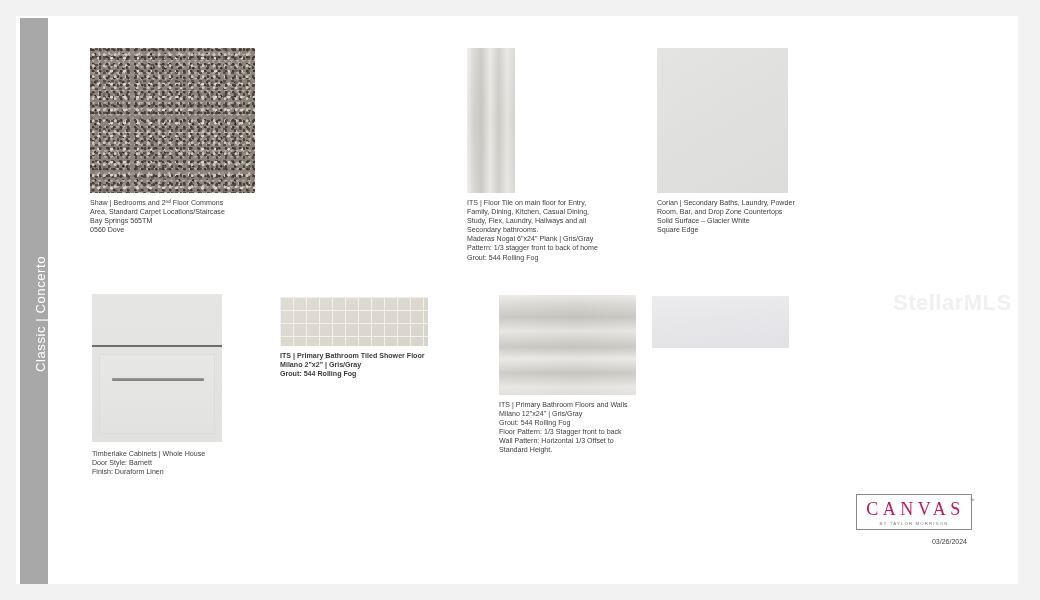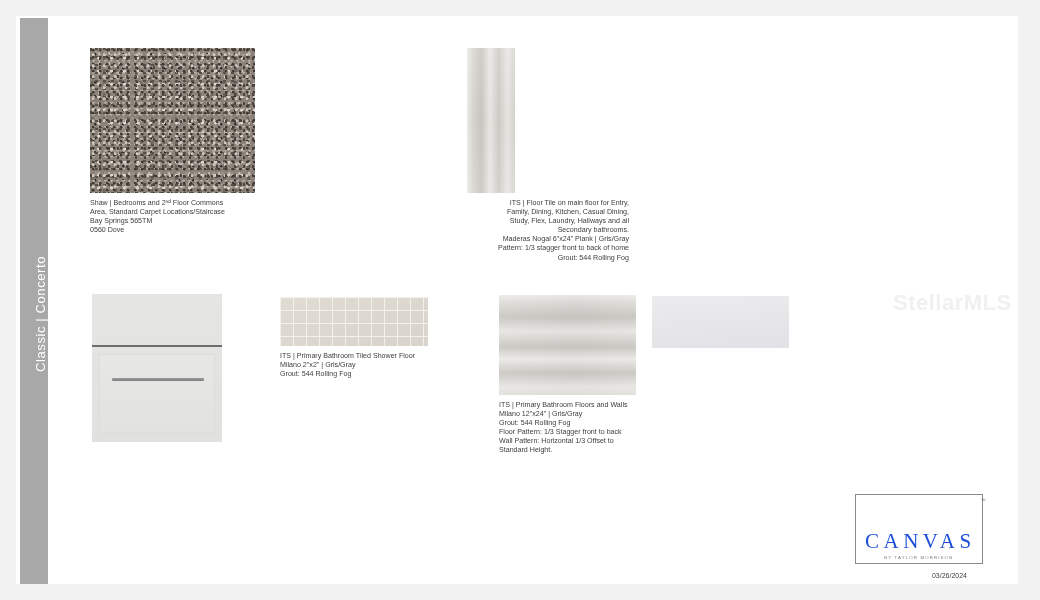"ITS | Floor Tile on" div.card { text-align: right -> none }
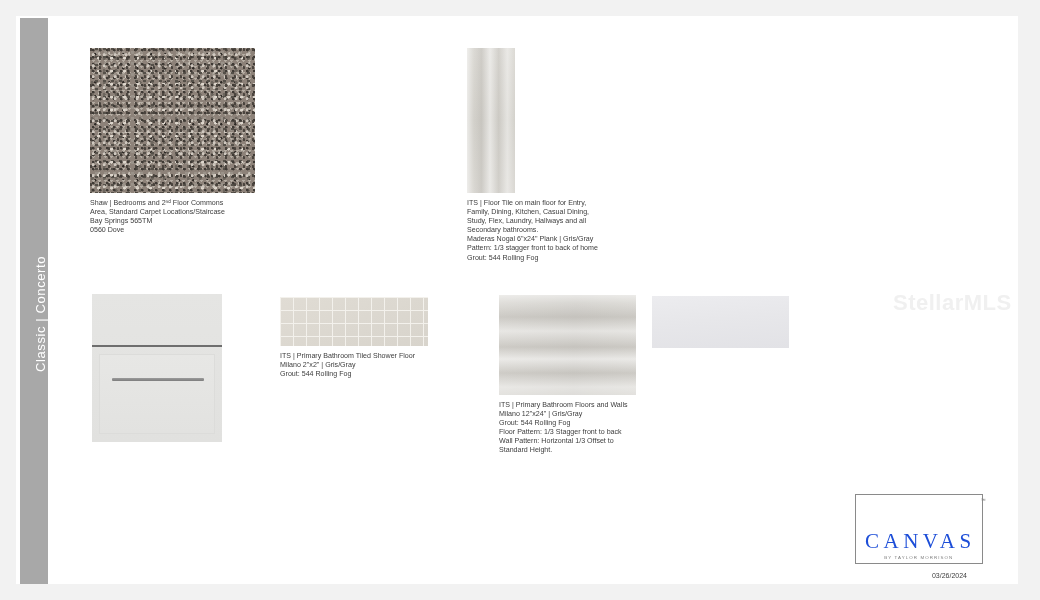"Corian | Secondary Baths, Laundry," div.card { html: none -> <div> <div></div> <div>Corian | Secondary Baths, Laundry, Powder Room, Bar, and Drop Zone Countertops Solid Surface – Glacier White Square Edge</div> </div> }
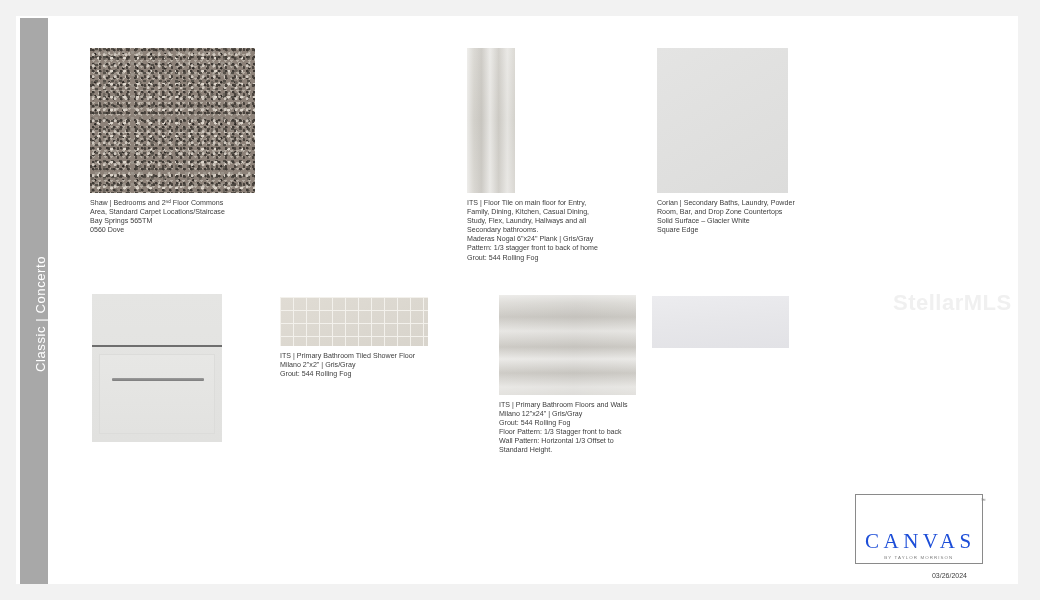"ITS | Primary Bathroom Tiled" div.caption { font-weight: none -> bold }
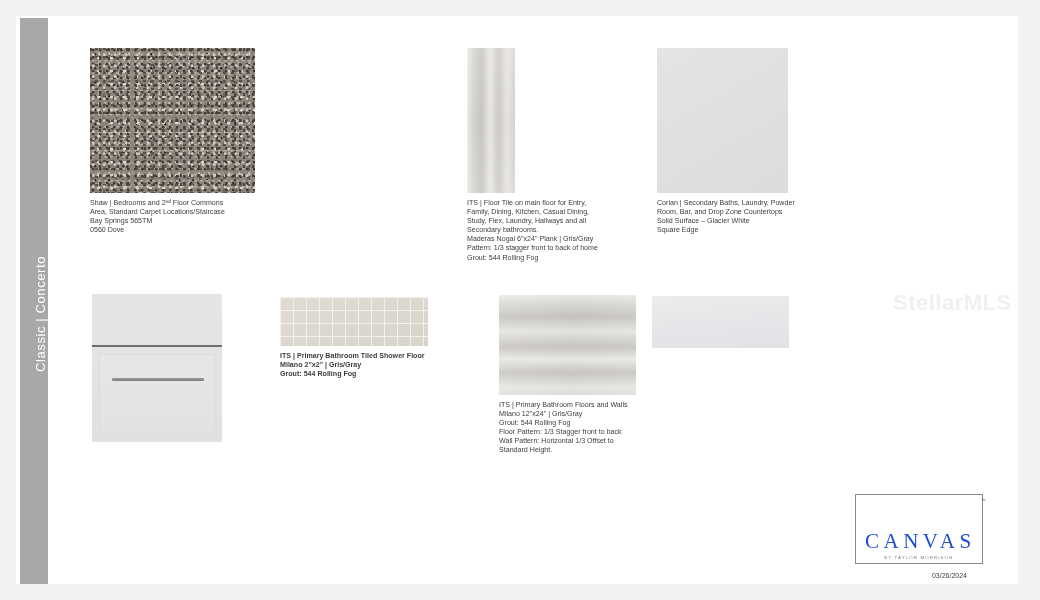"Timberlake Cabinets | Whole House" div.caption { html: none -> <div>Timberlake Cabinets | Whole House Door Style: Barnett Finish: Duraform Linen</div> }
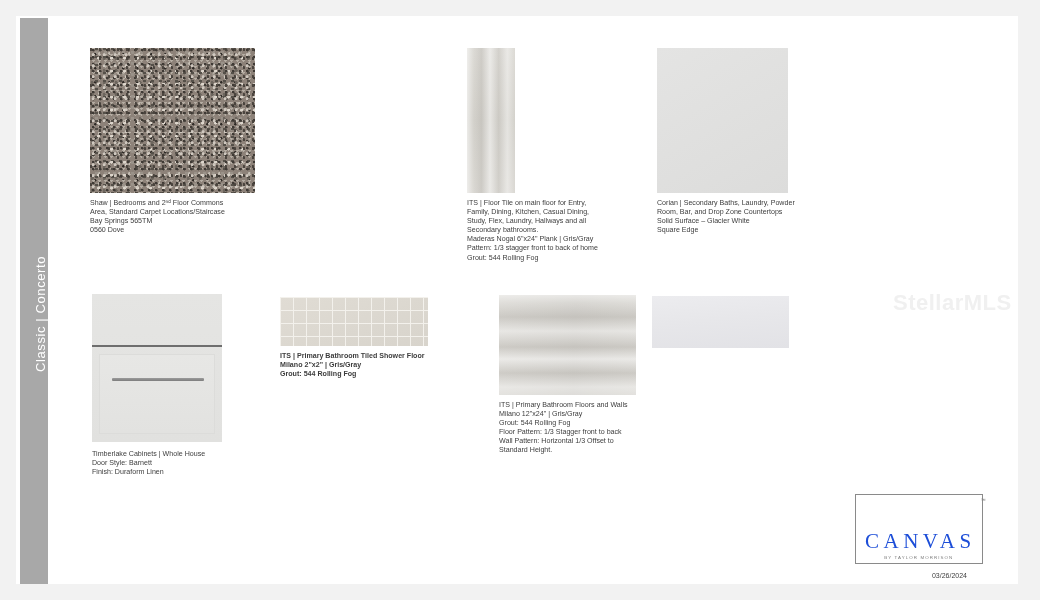"CANVAS" #logo-word { color: #1d4ed8 -> #be185d; font-size: 21px -> 18px; margin-top: 31px -> none }
